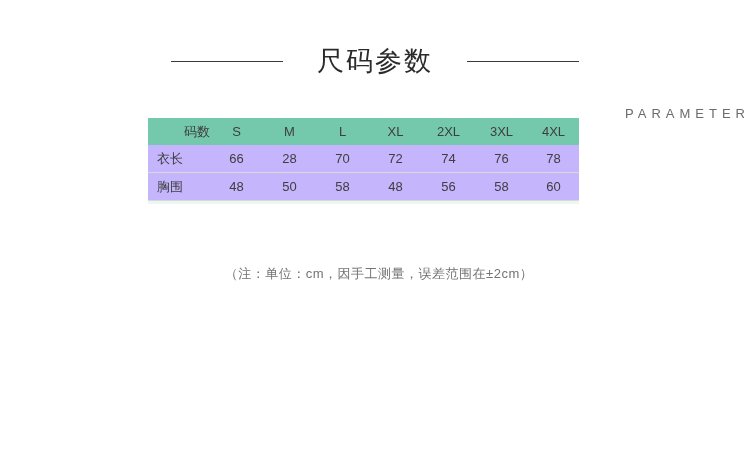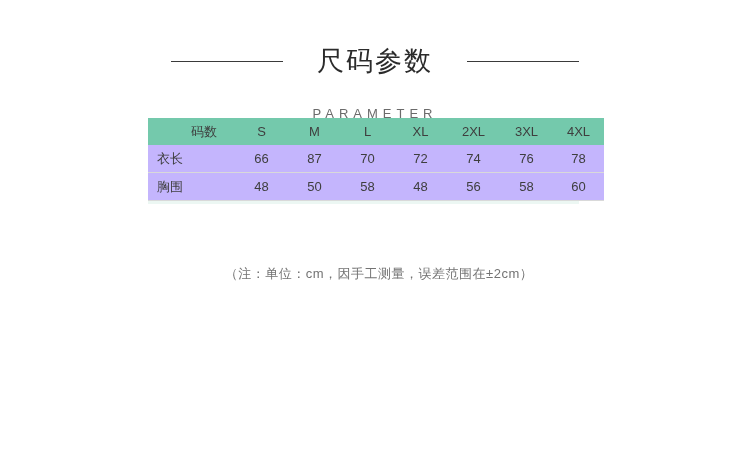"PARAMETER" .sub-title { text-align: none -> right }
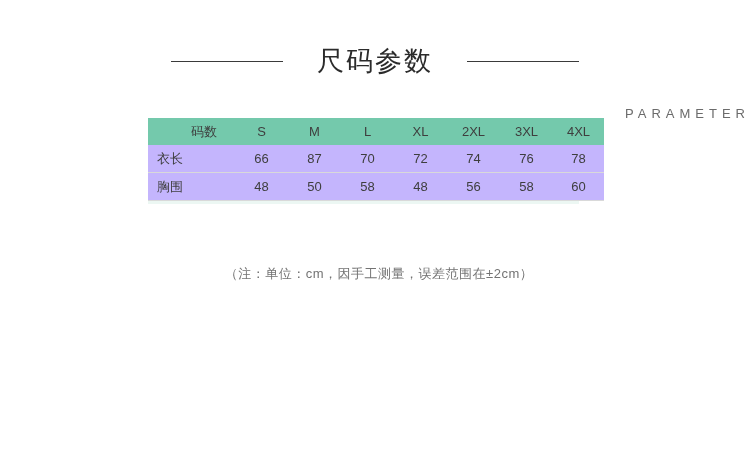"码数" thead th.first-col { padding-left: 25px -> 0; text-align: center -> right }
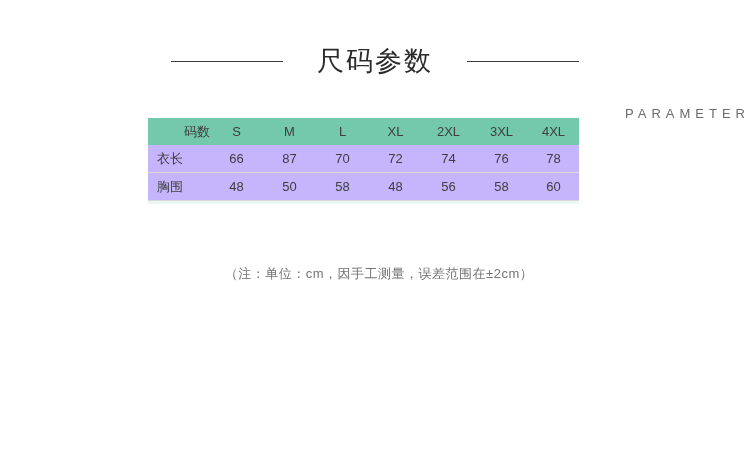"87" td { text: 87 -> 28 }
